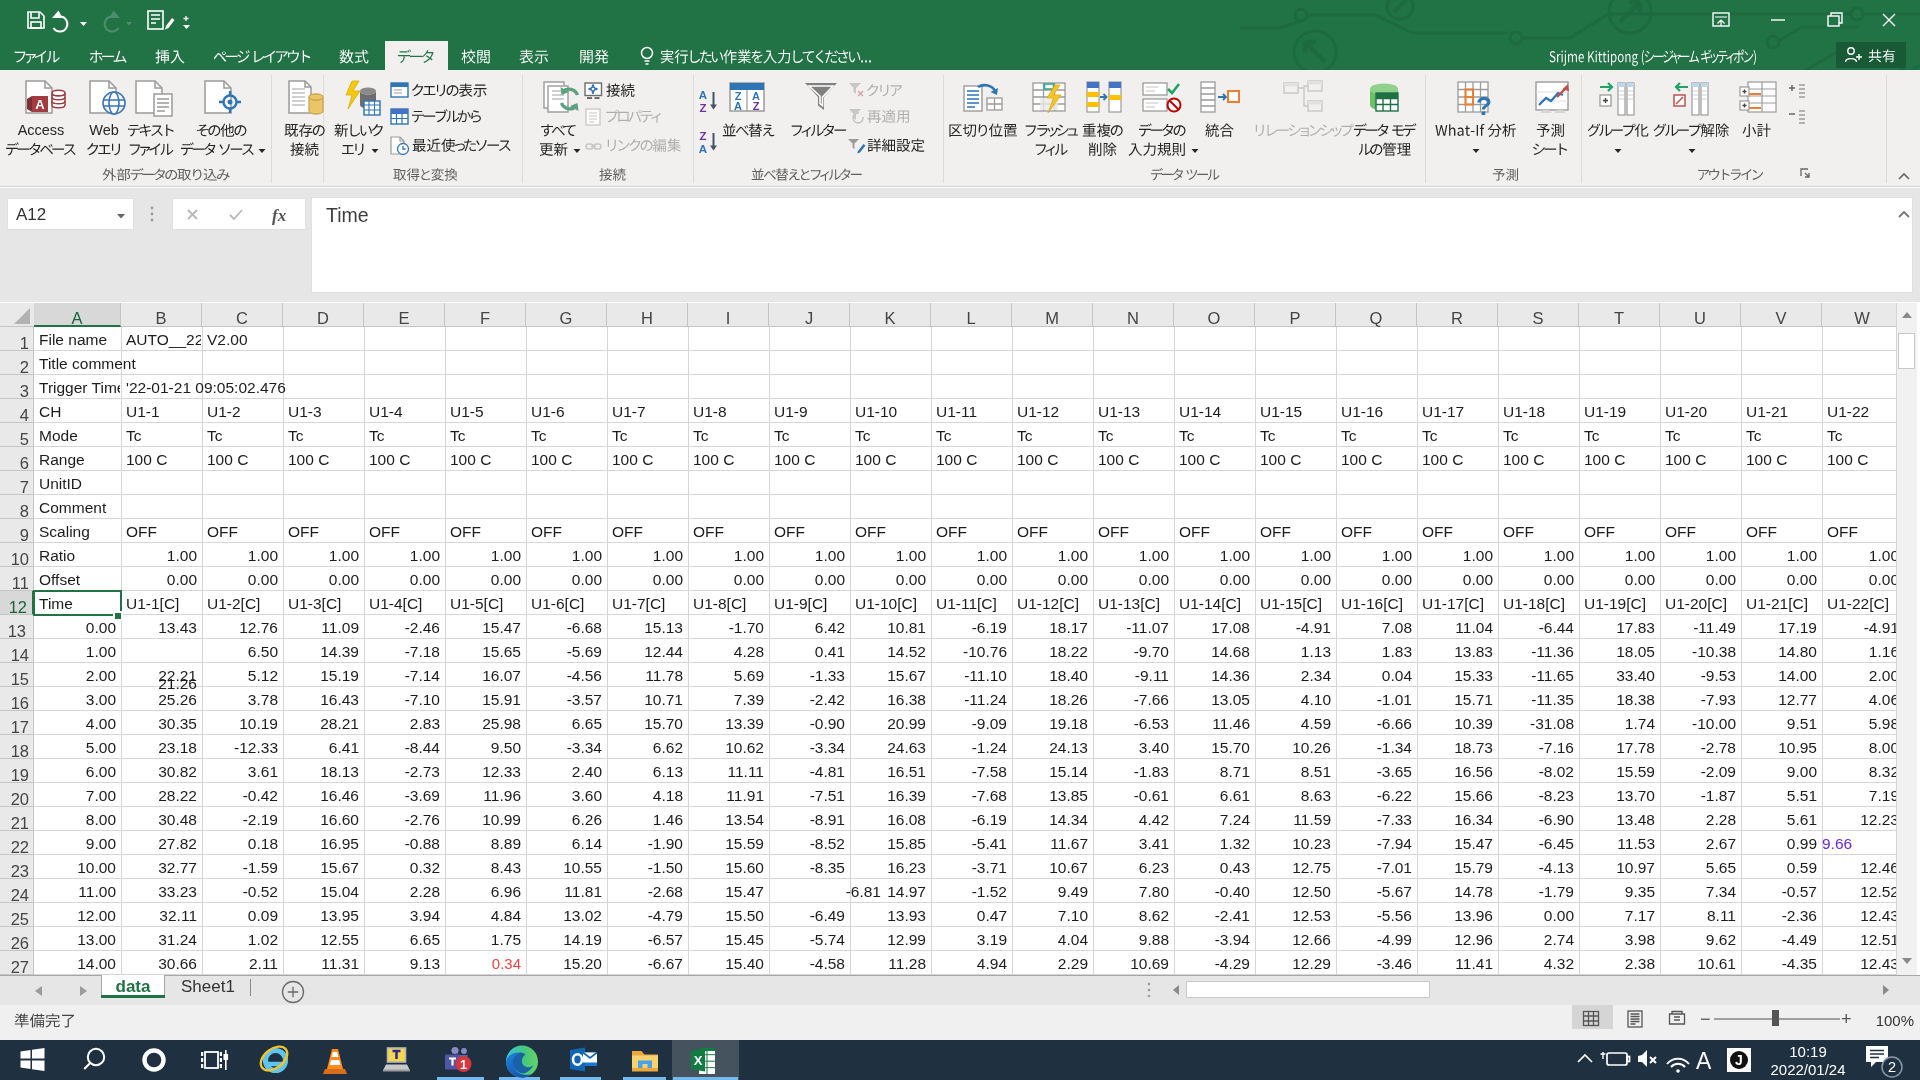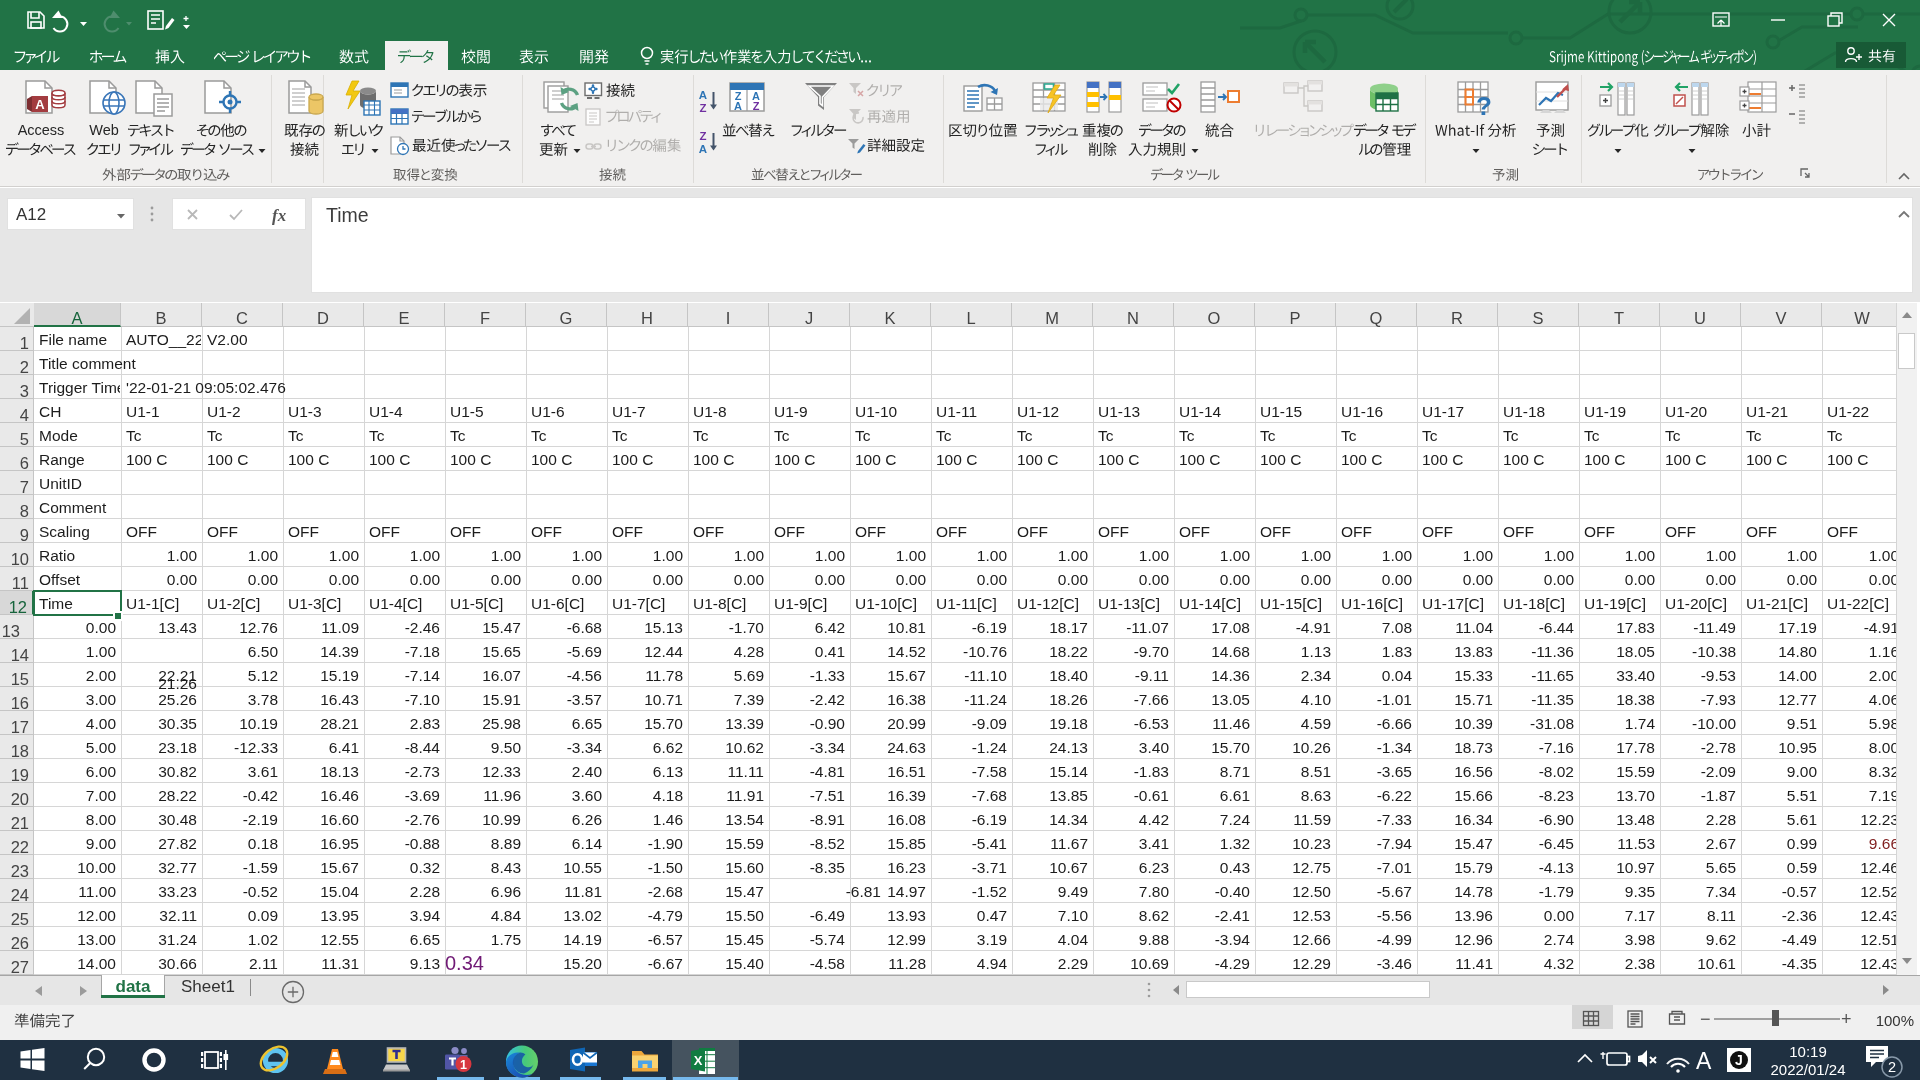"13" div.ab { padding-right: 14px -> 8px }
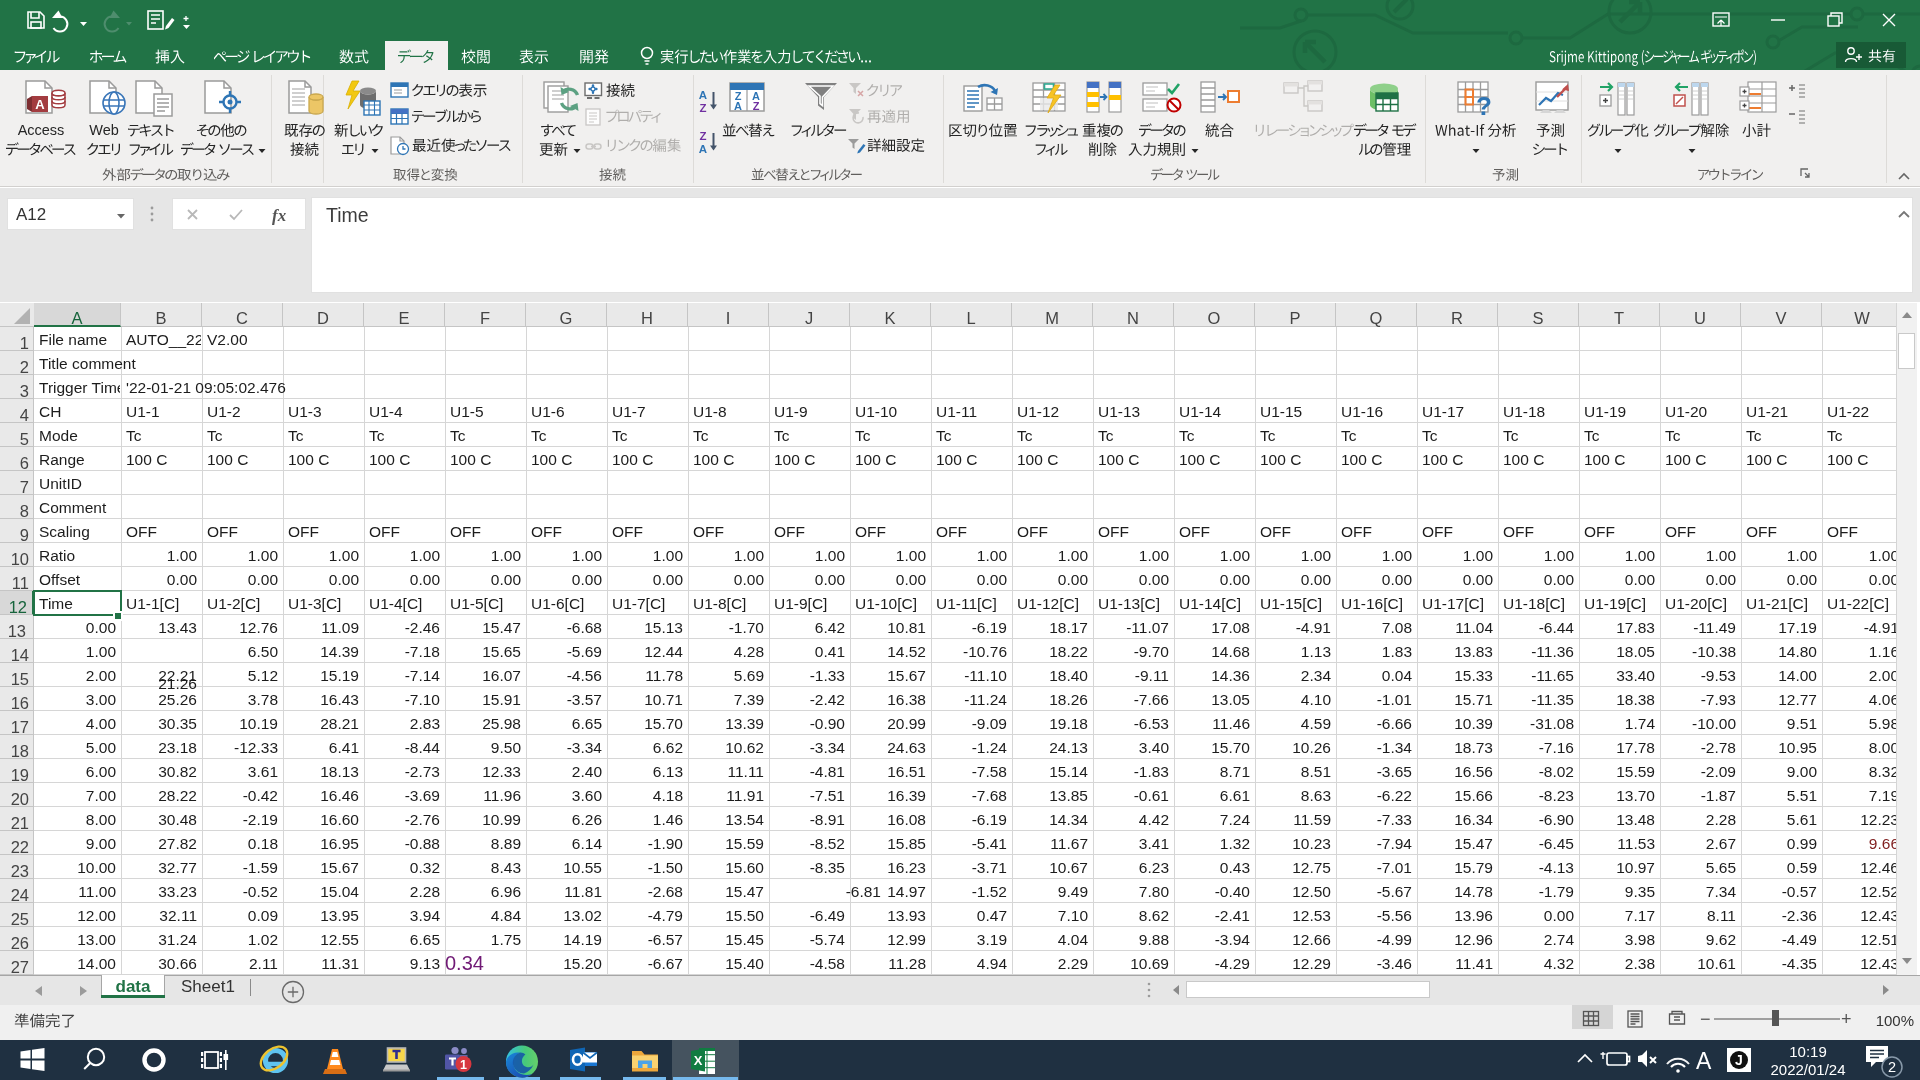"9.66" div.tx { color: #7f1d1d -> #6d28d9; text-align: right -> none }
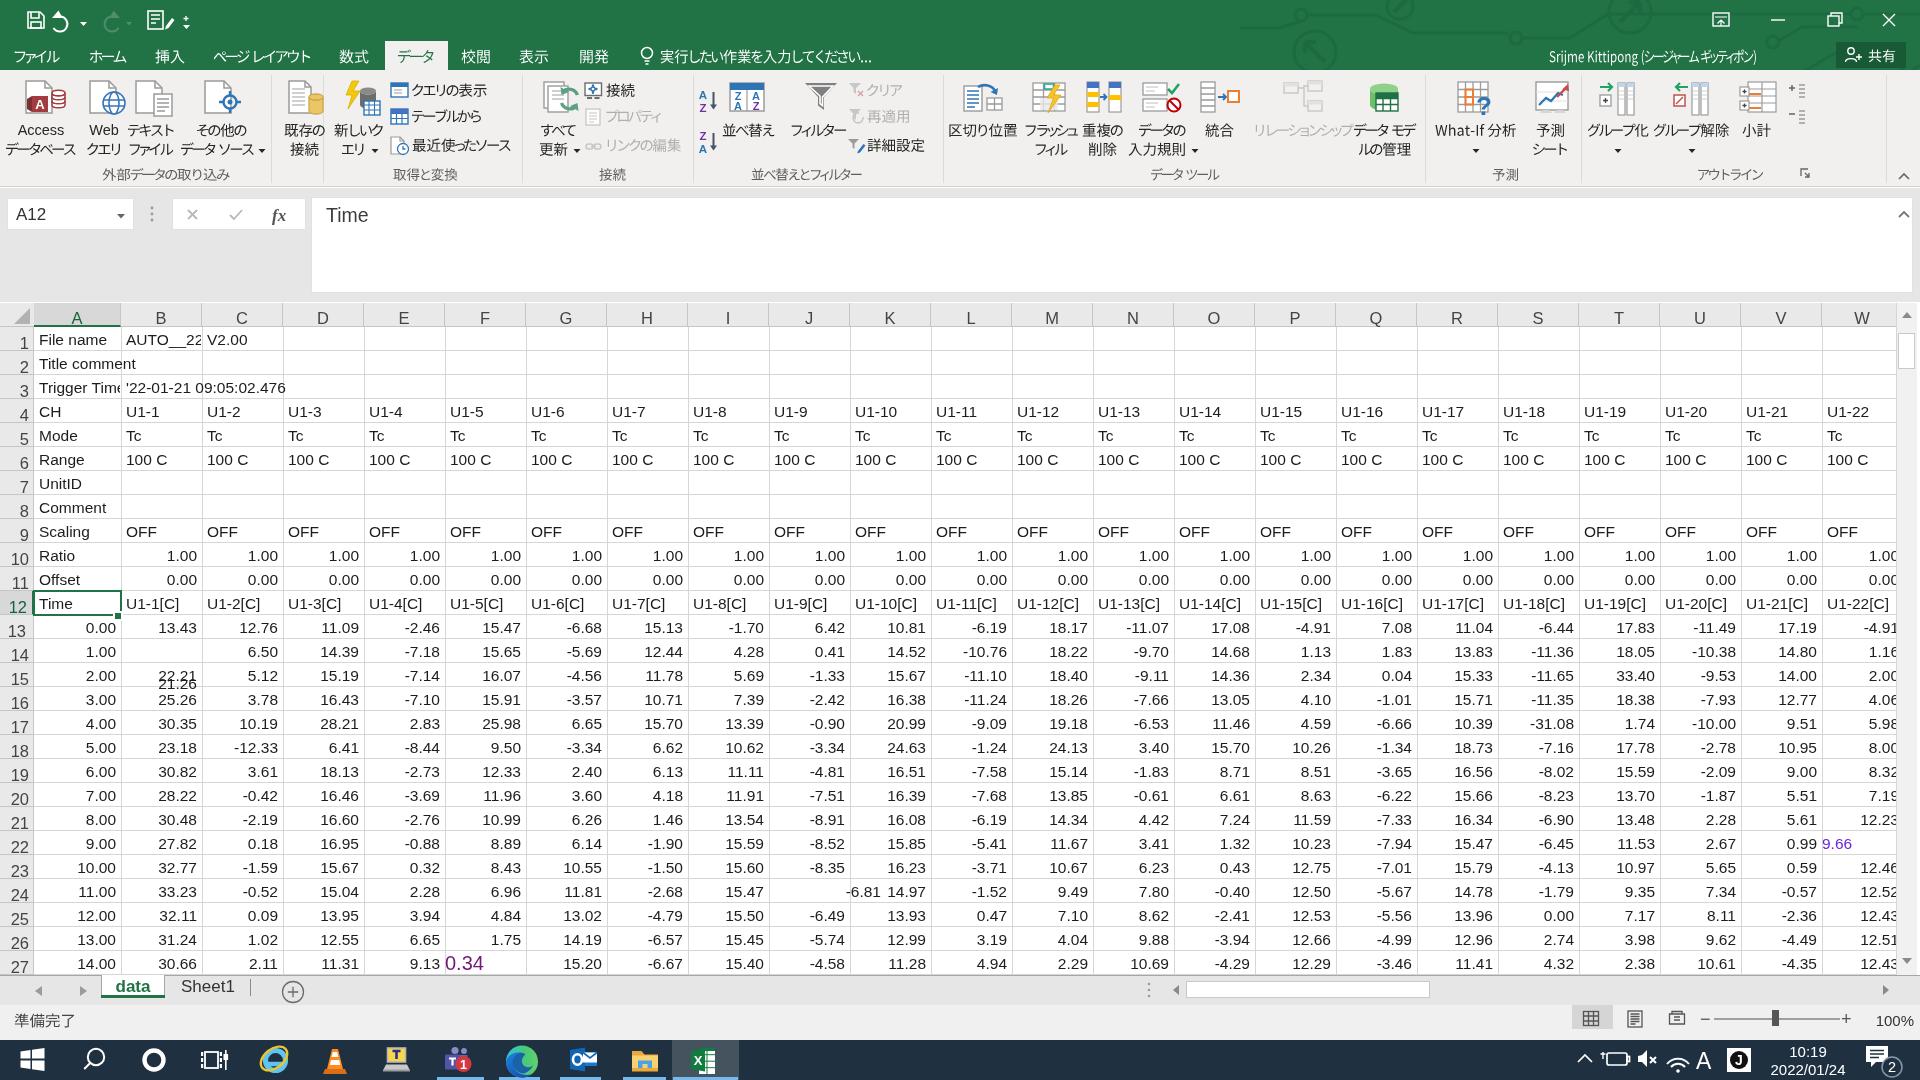"0.34" div.tx { color: #701a75 -> #ef4444; font-size: 20px -> 15px; text-align: none -> right }
